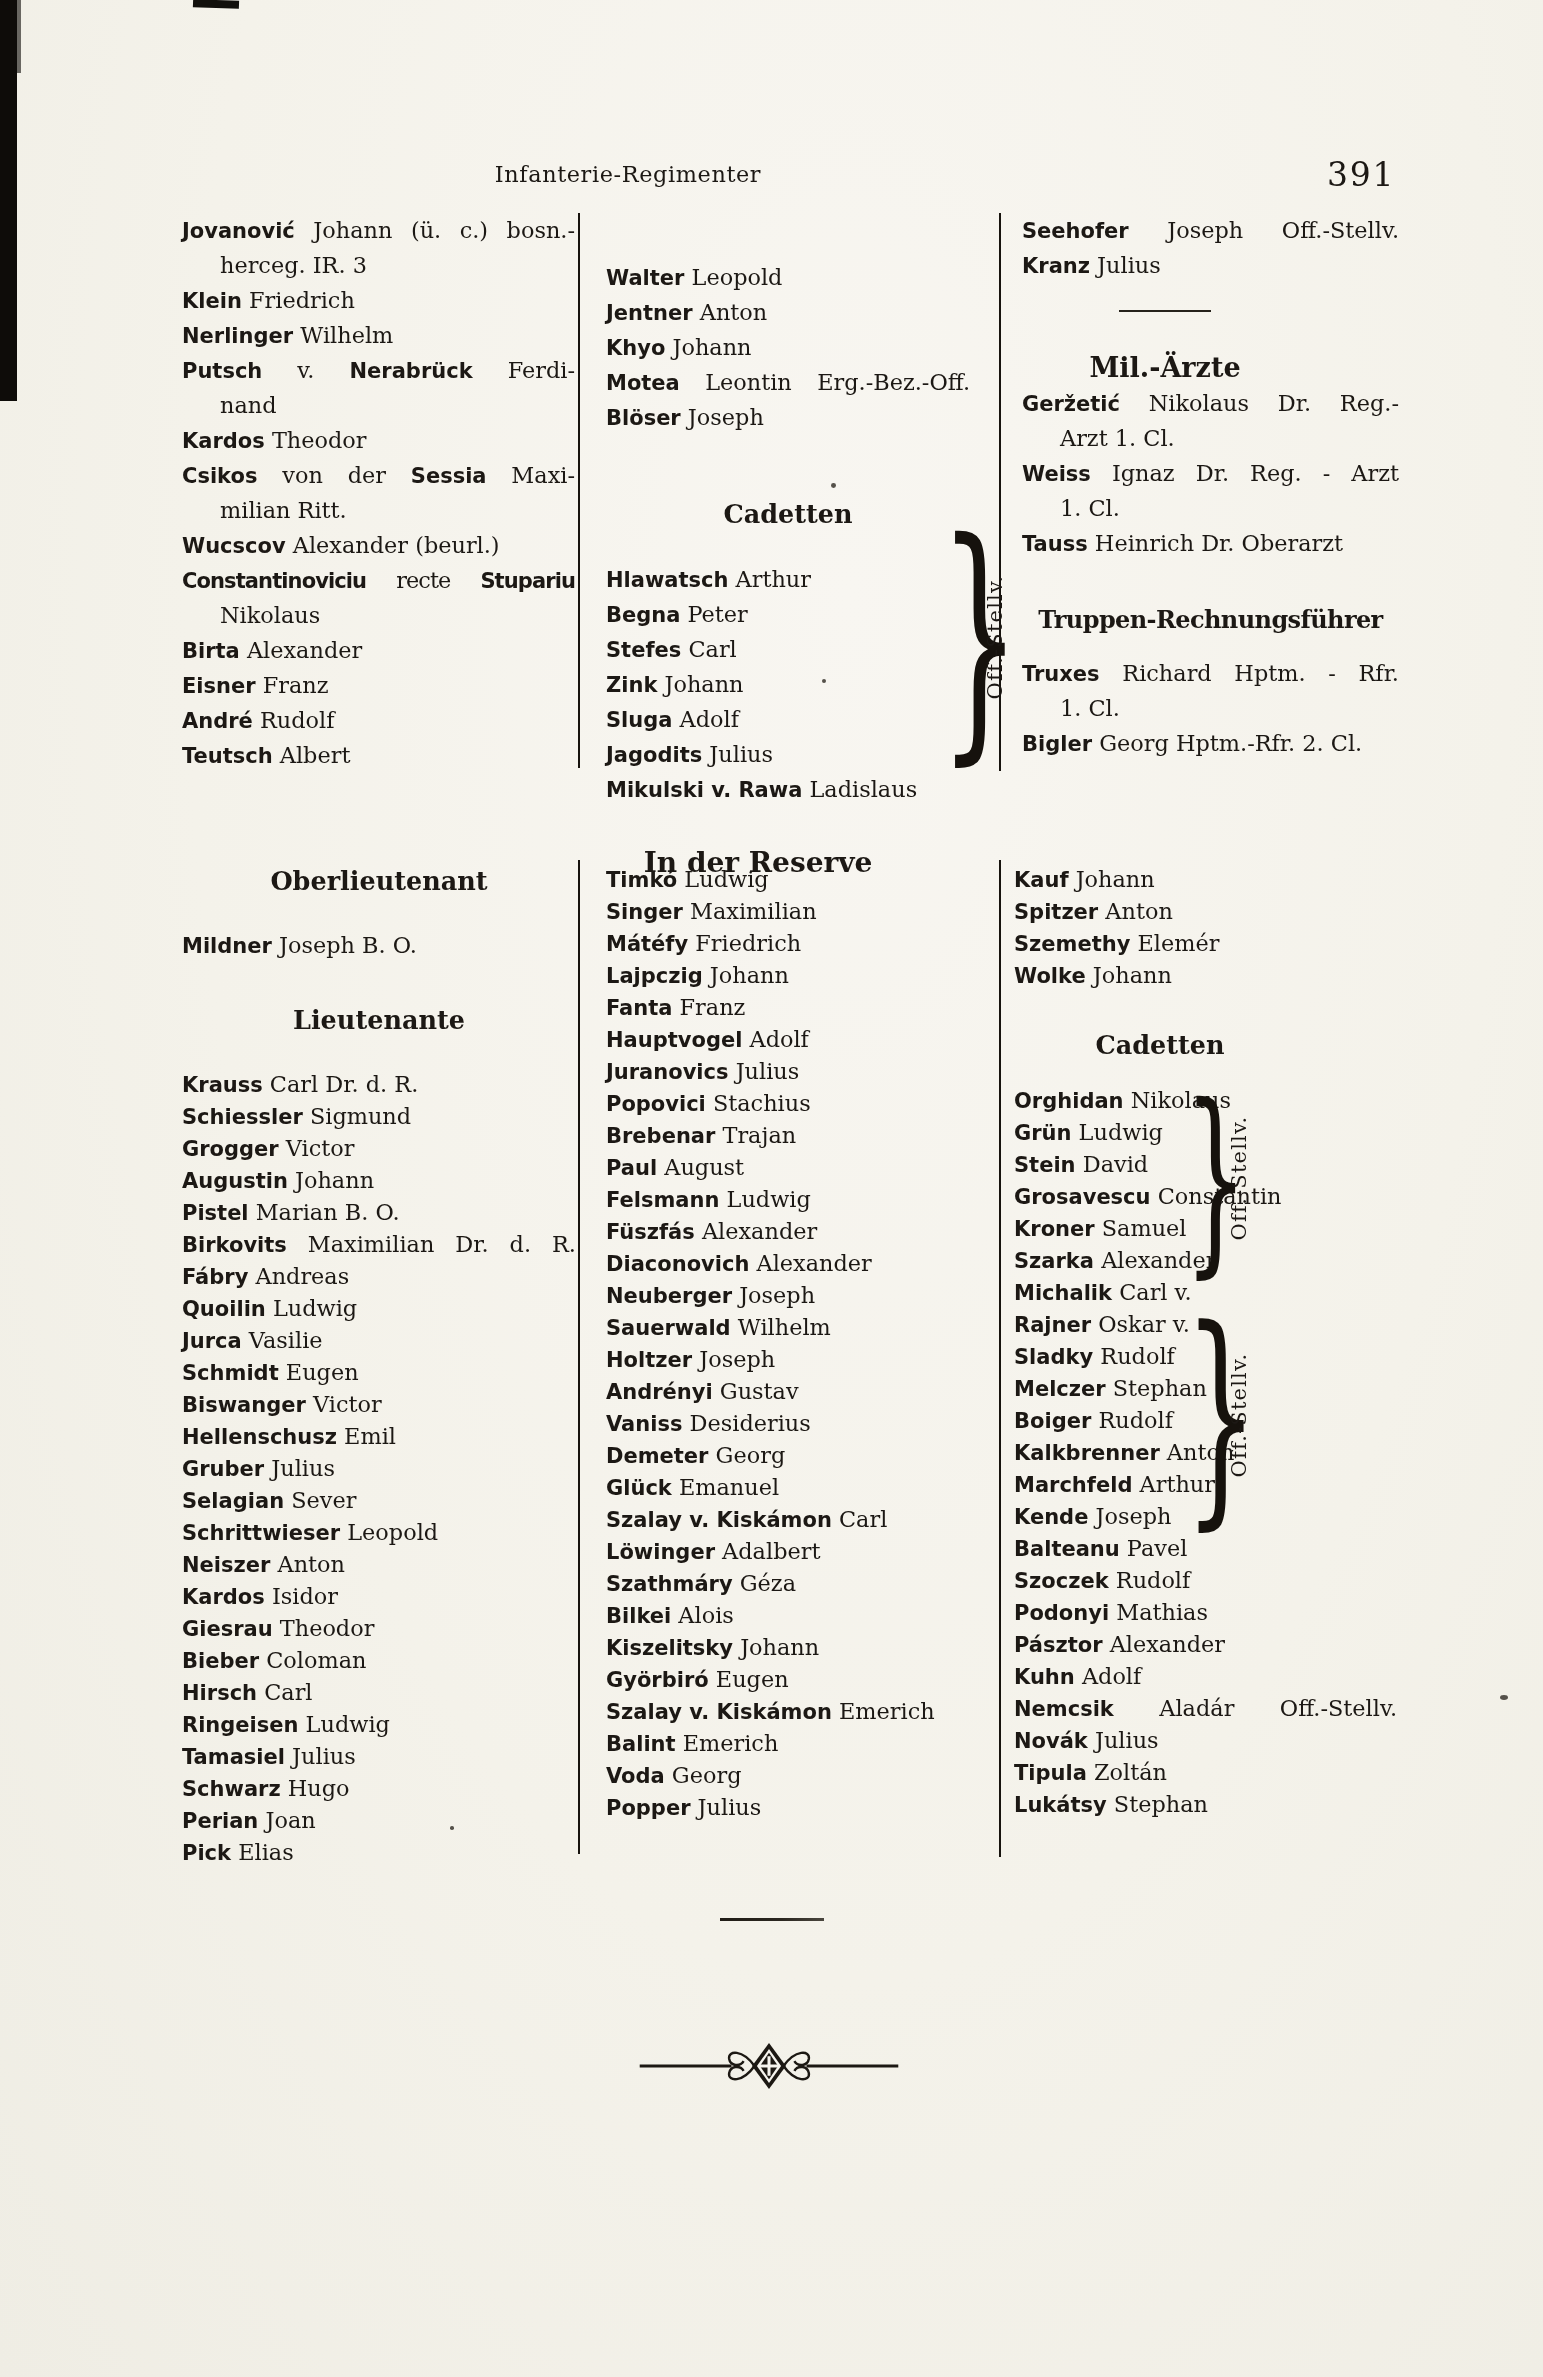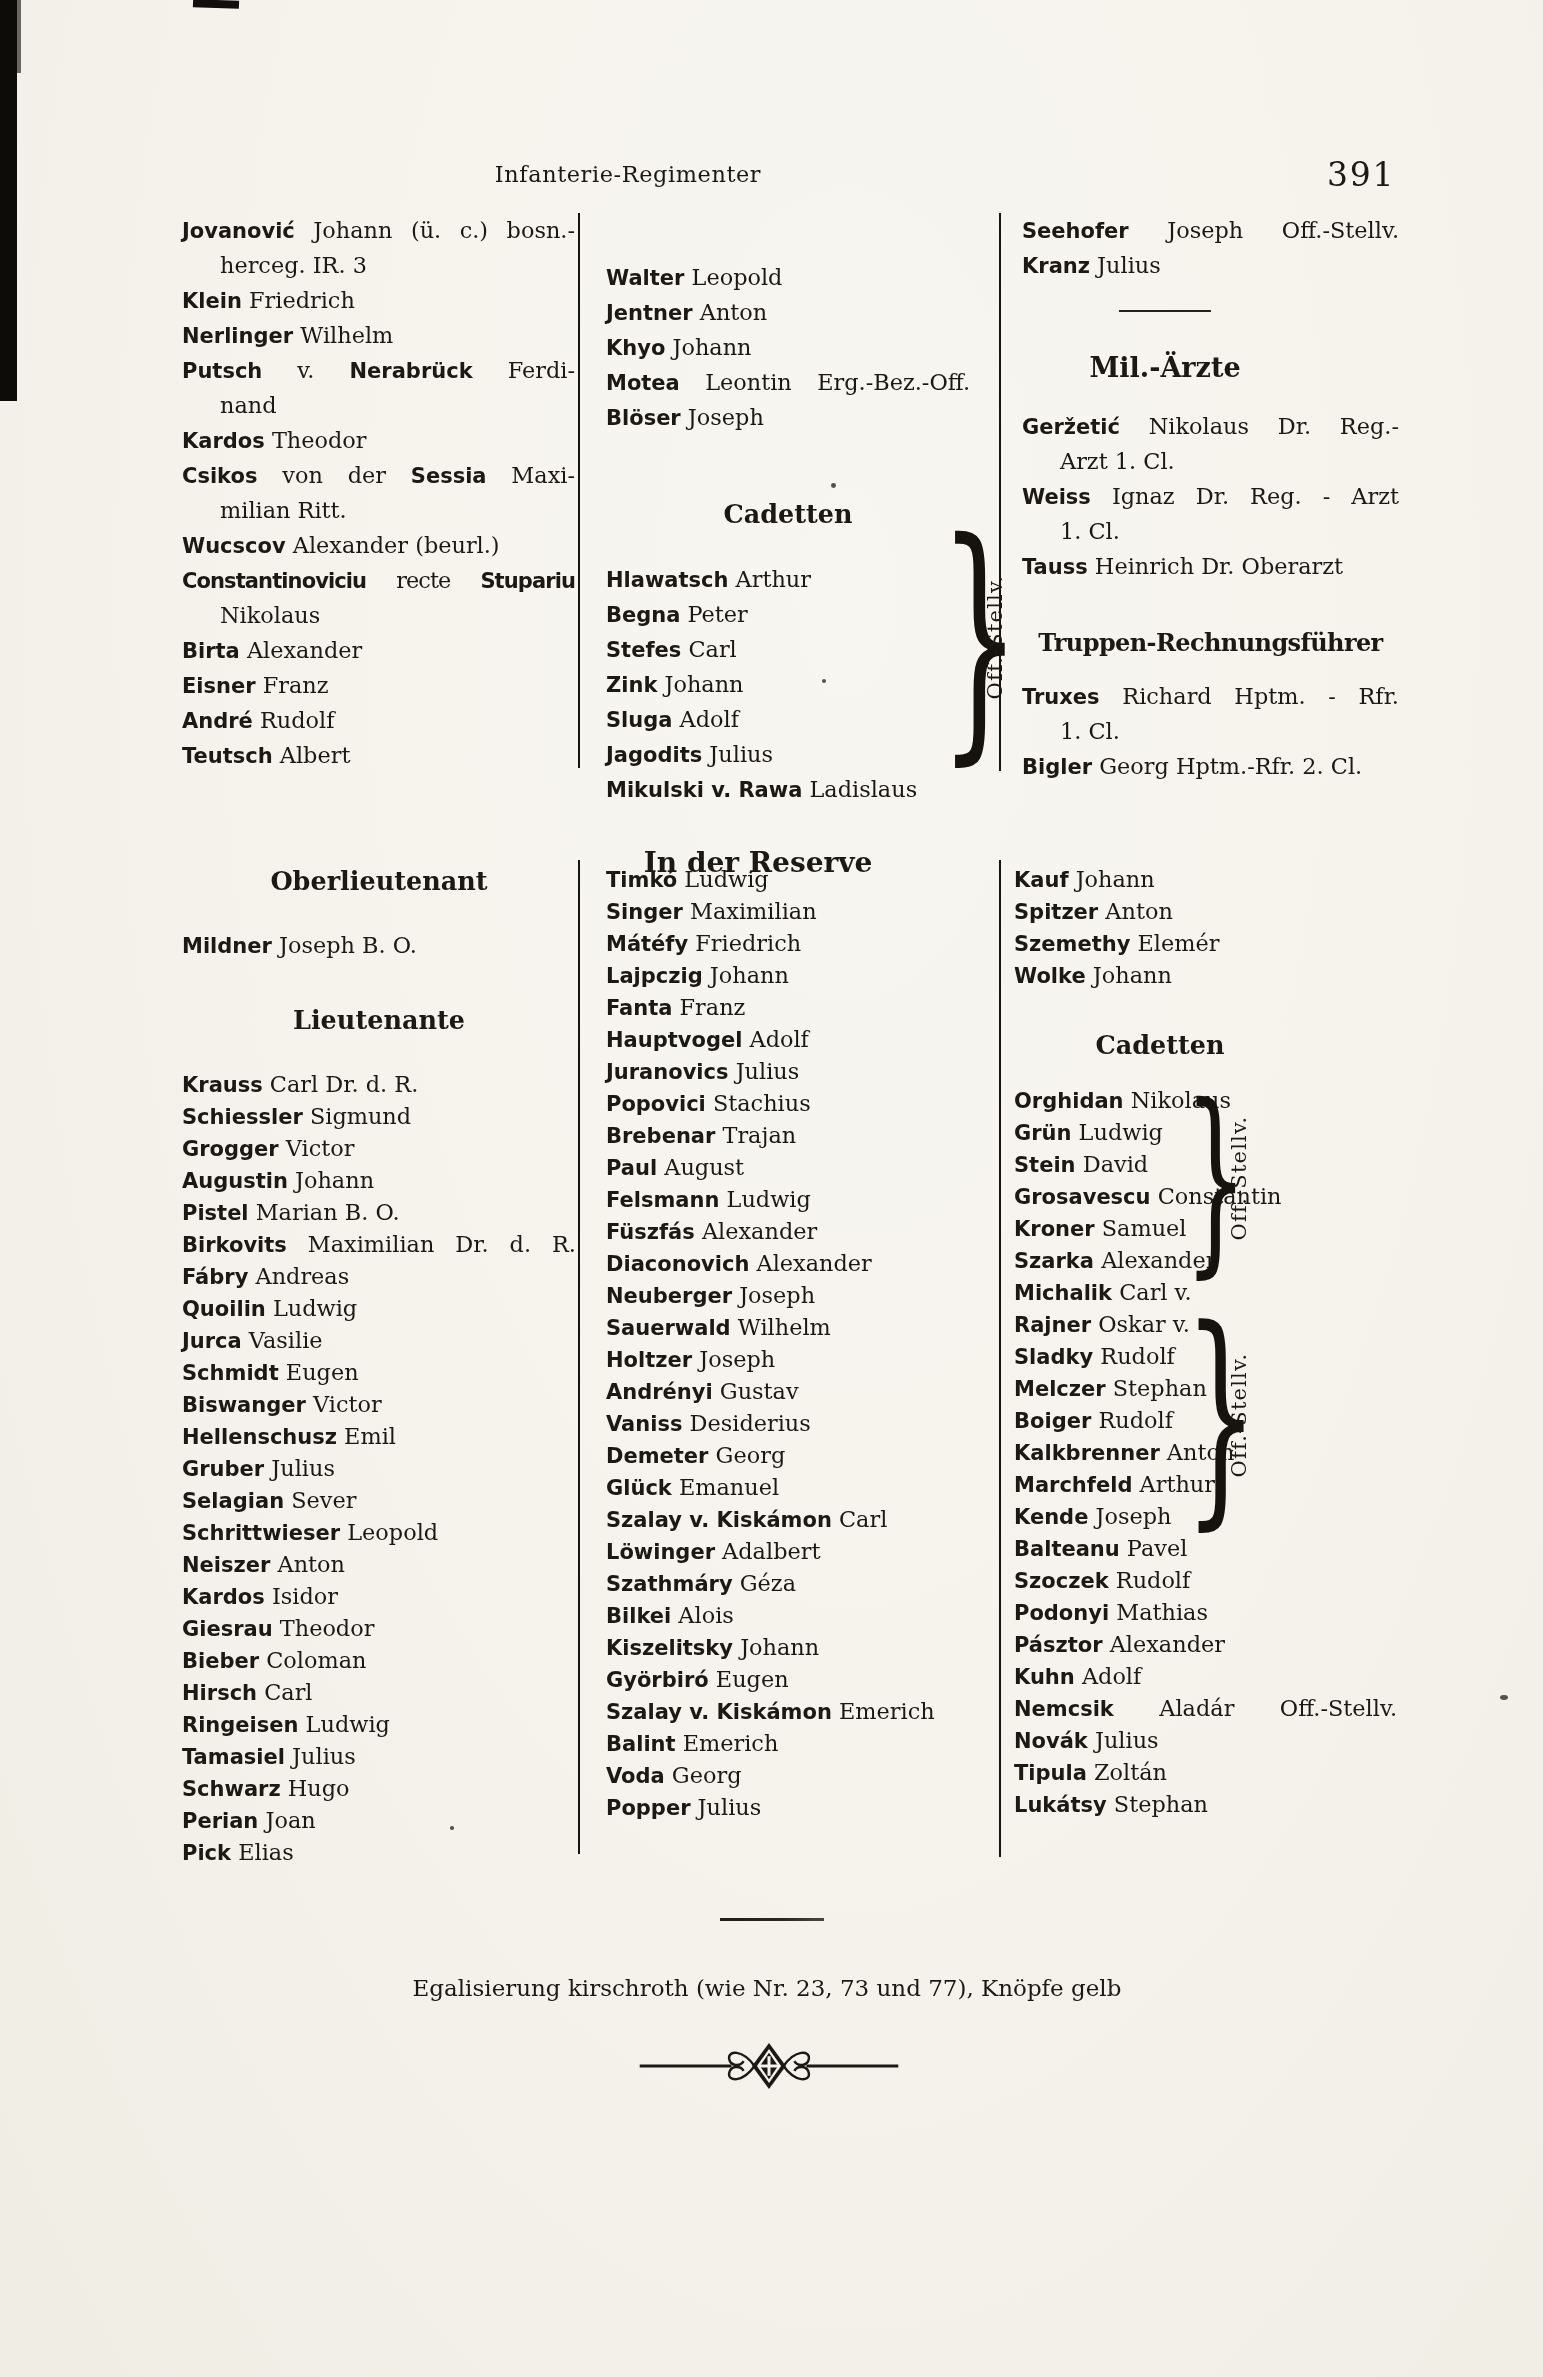"Mil.-Ärzte" .mb38 { margin-bottom: 23px -> none }
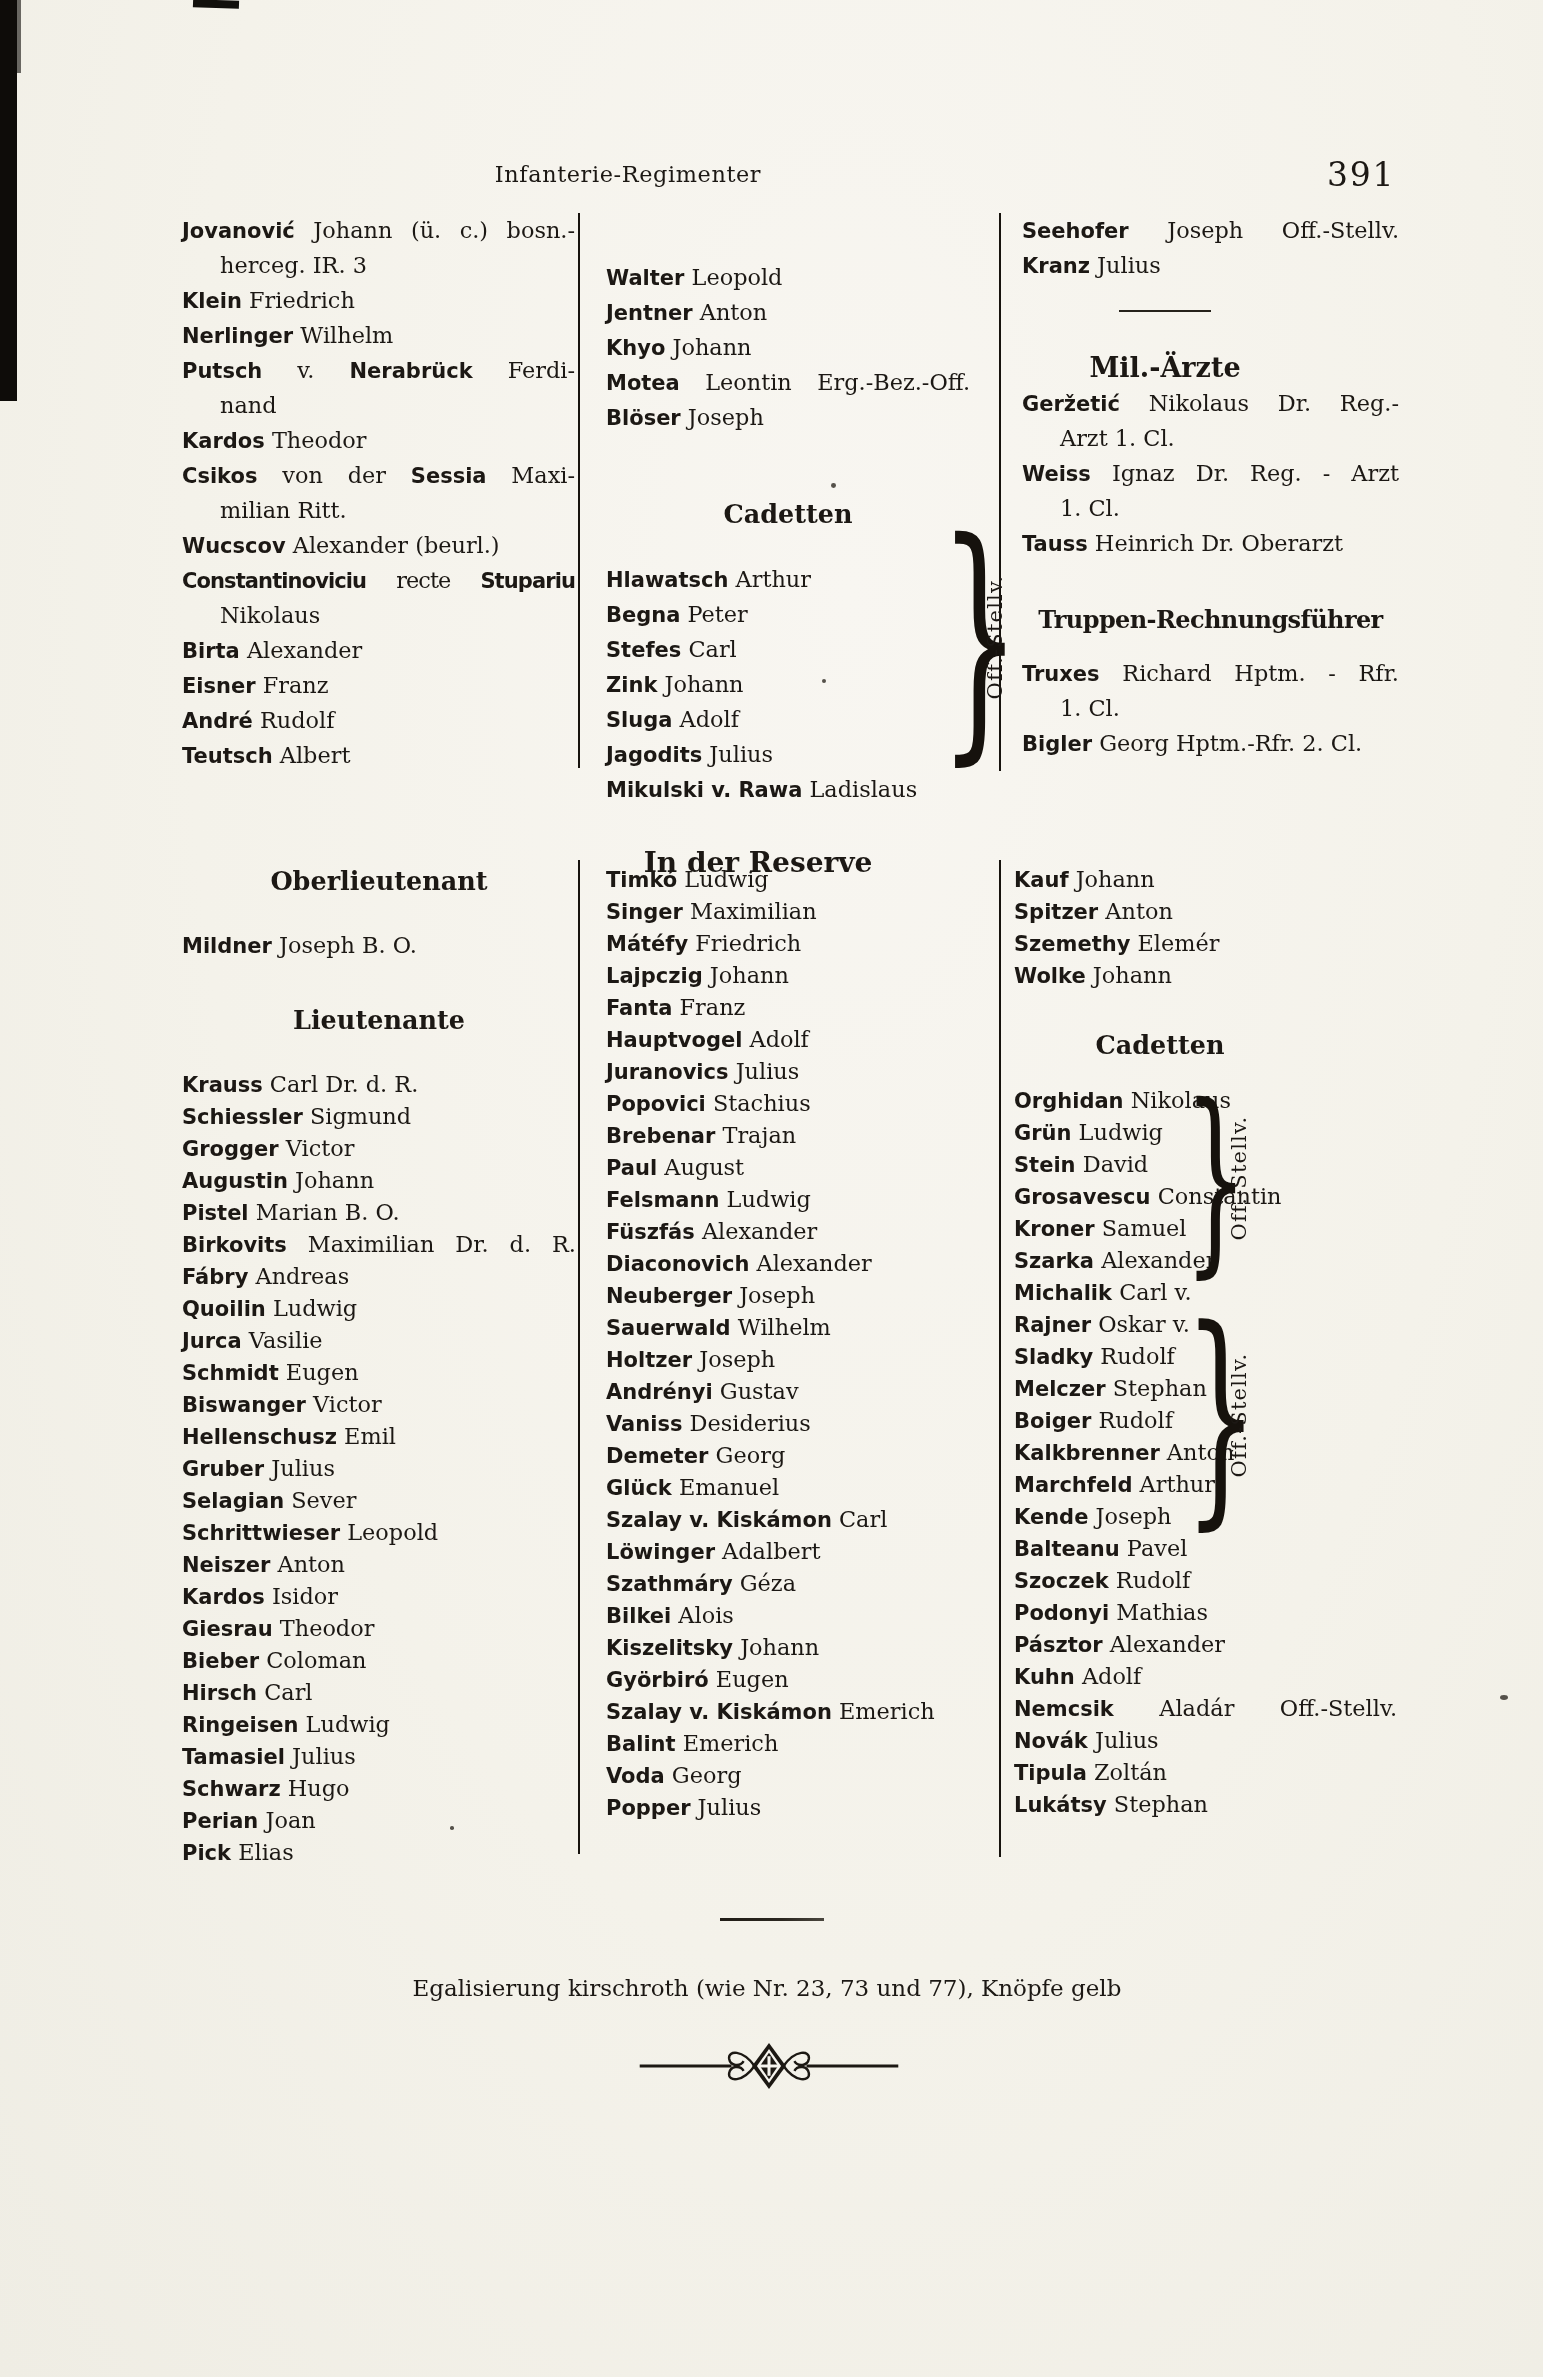"Egalisierung kirschroth (wie Nr. 23," div.footer-note { html: <div>Egalisierung kirschroth (wie Nr. 23, 73 und 77), Knöpfe gelb</div> -> none }
